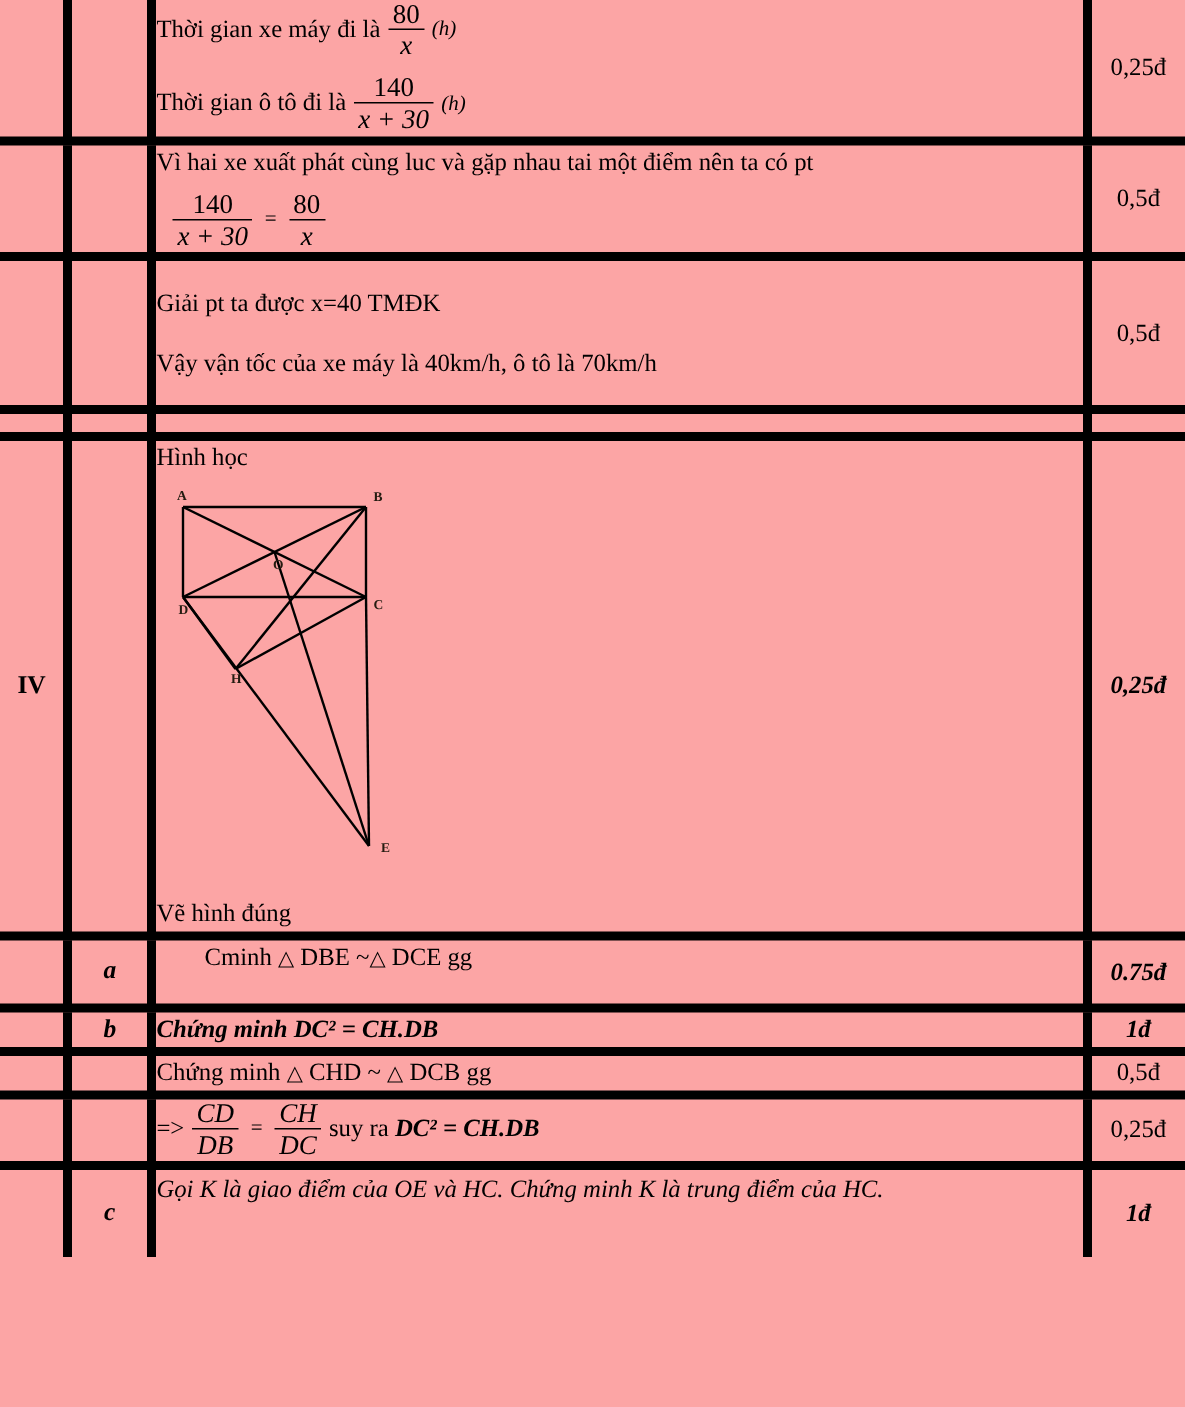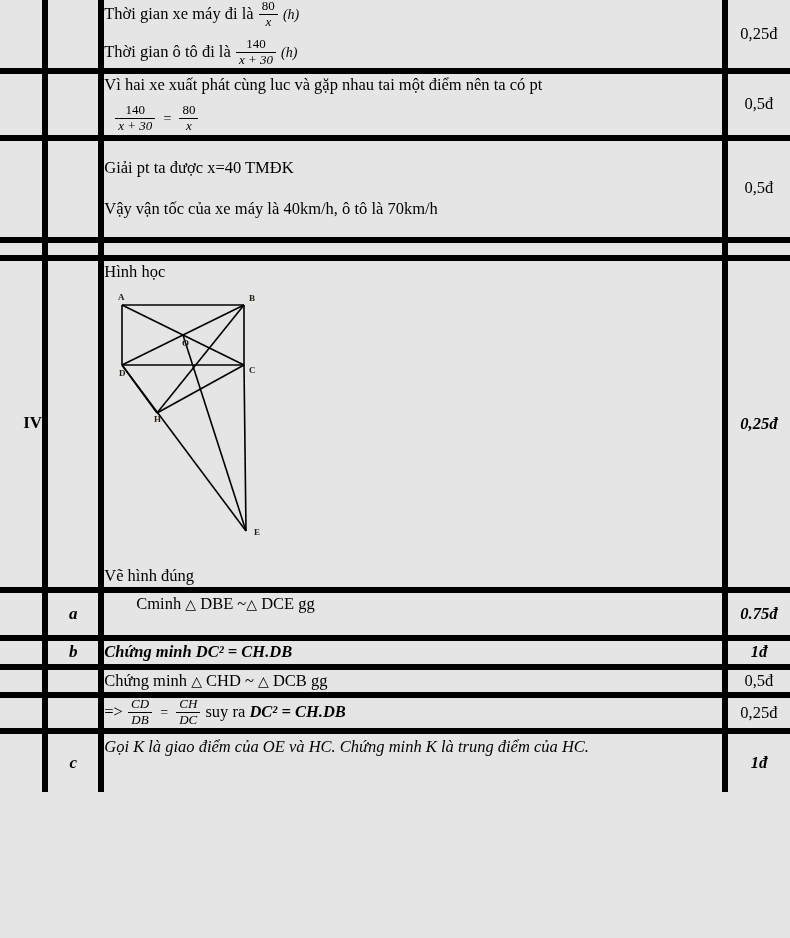"Thời gian xe máy đi" .page { background: #e5e5e5 -> #fca5a5 }
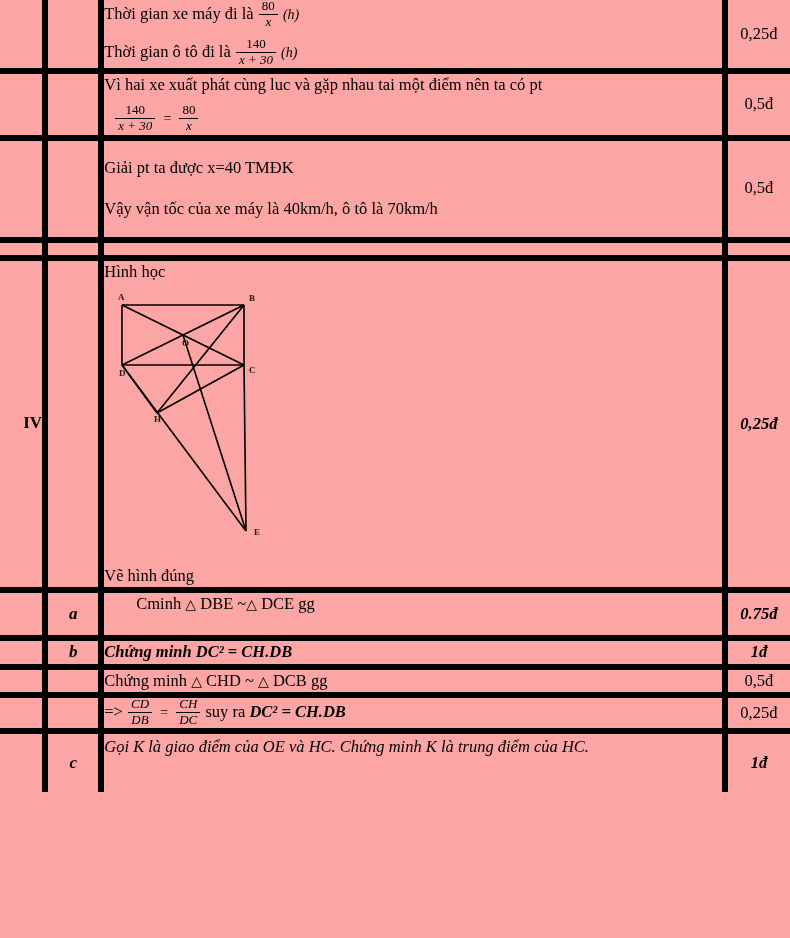"80" .frac { font-size: 13px -> 18px }
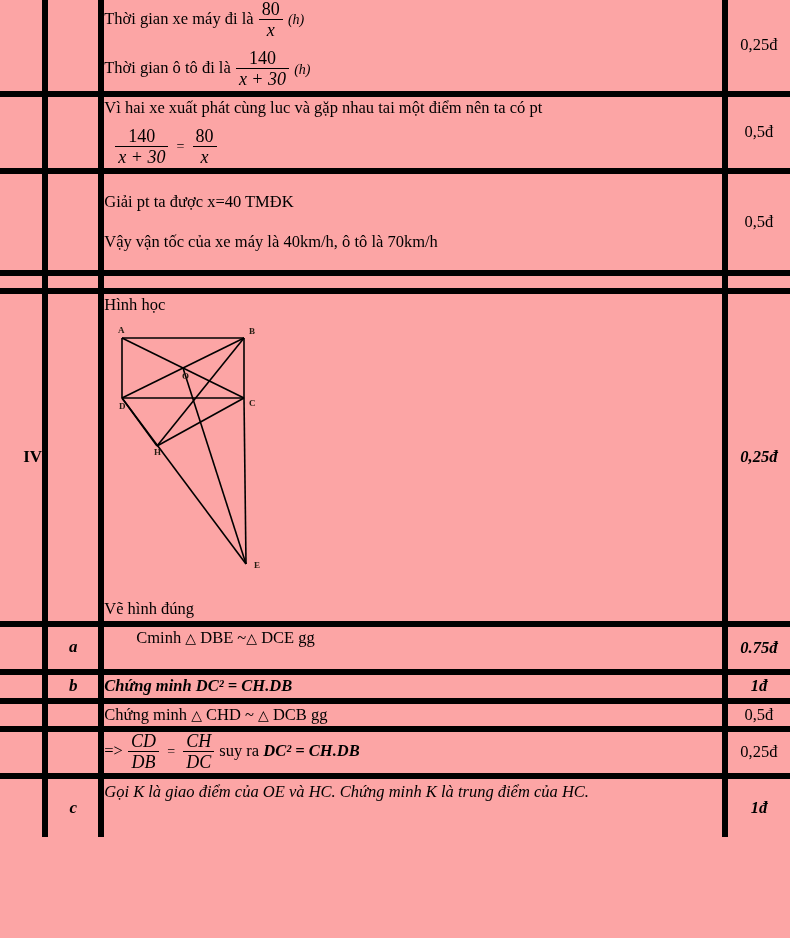"IV" .roman { text-align: right -> center }
